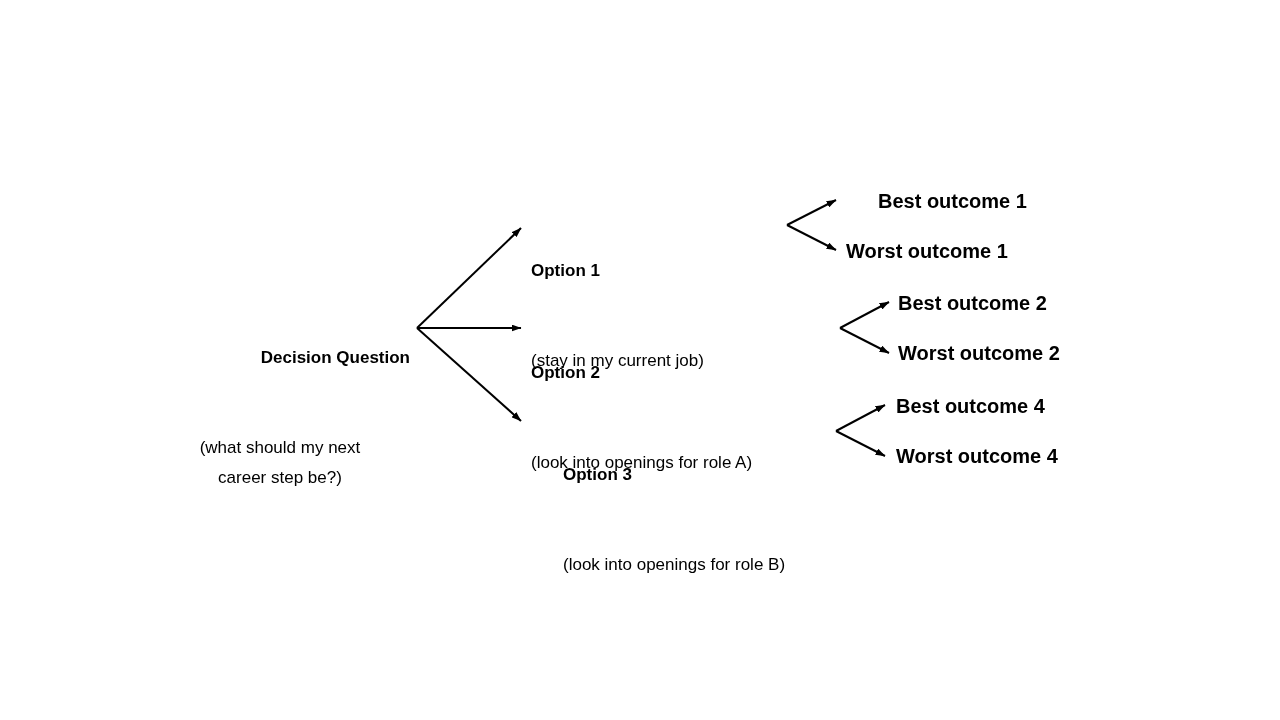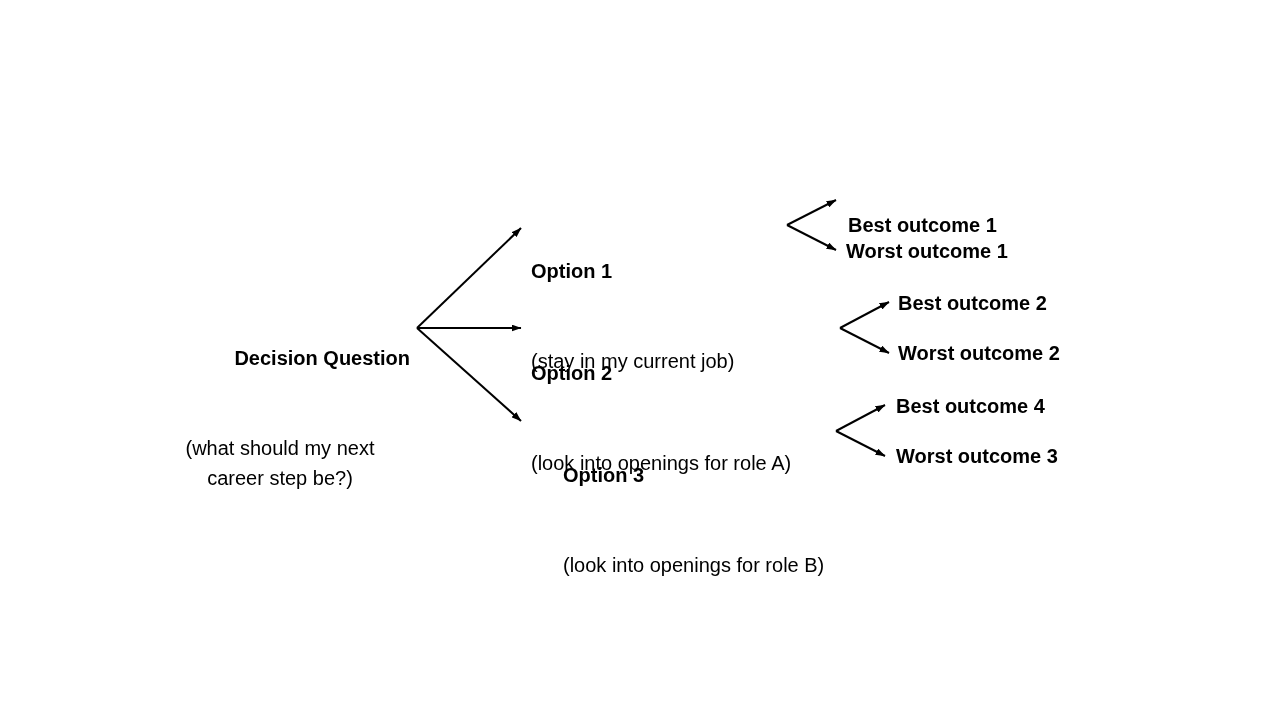"Best outcome 1" #outcome-best-1 { left: 848px -> 878px; margin-top: 24px -> none }
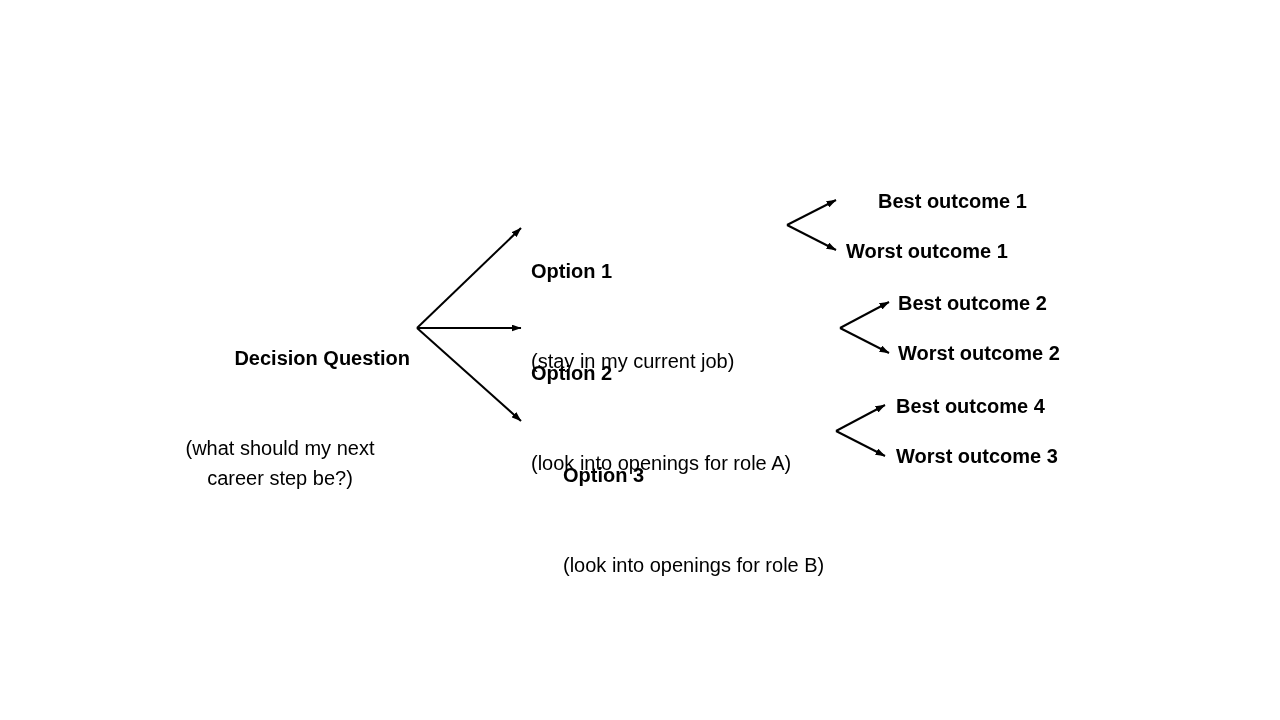"Option 1" .node { font-size: 20px -> 17px }
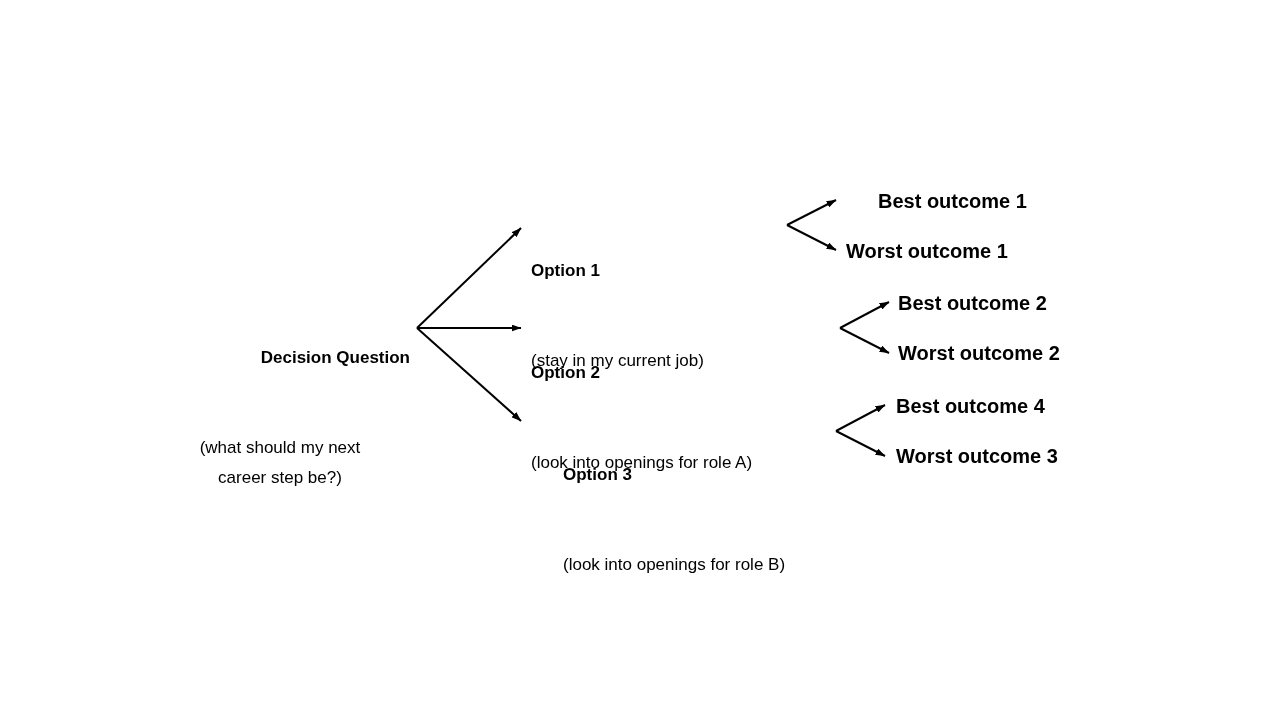"Worst outcome 3" div.outcome { text: 3 -> 4 }
